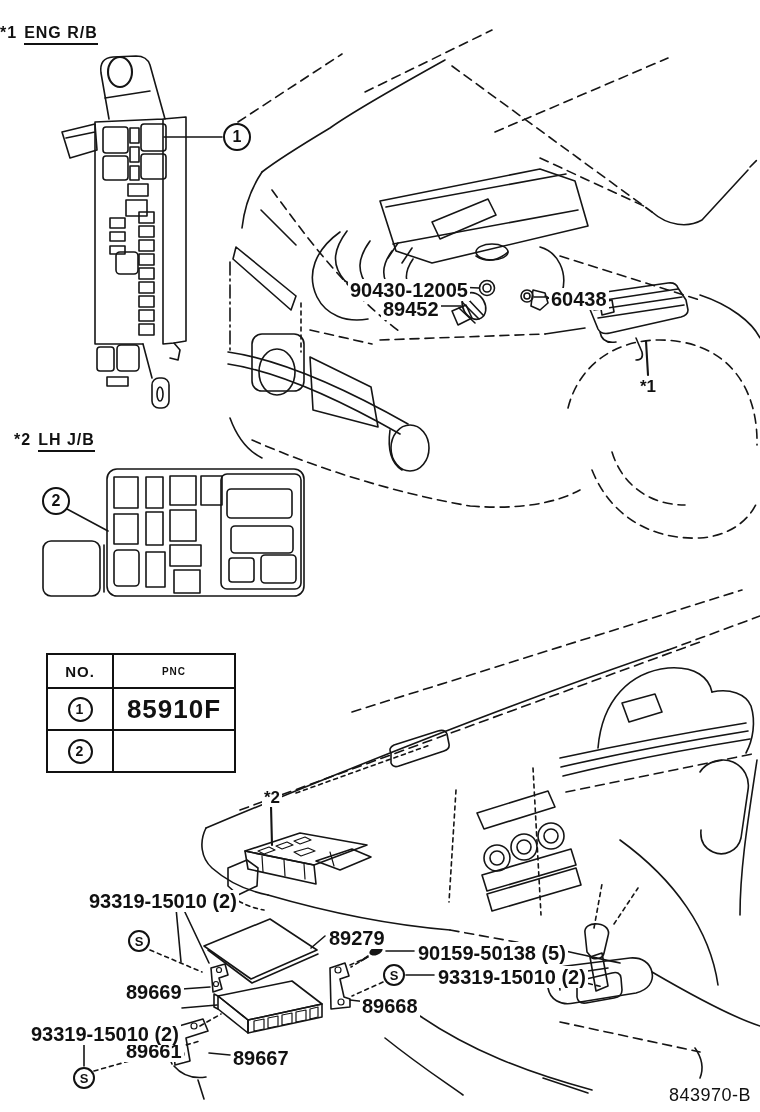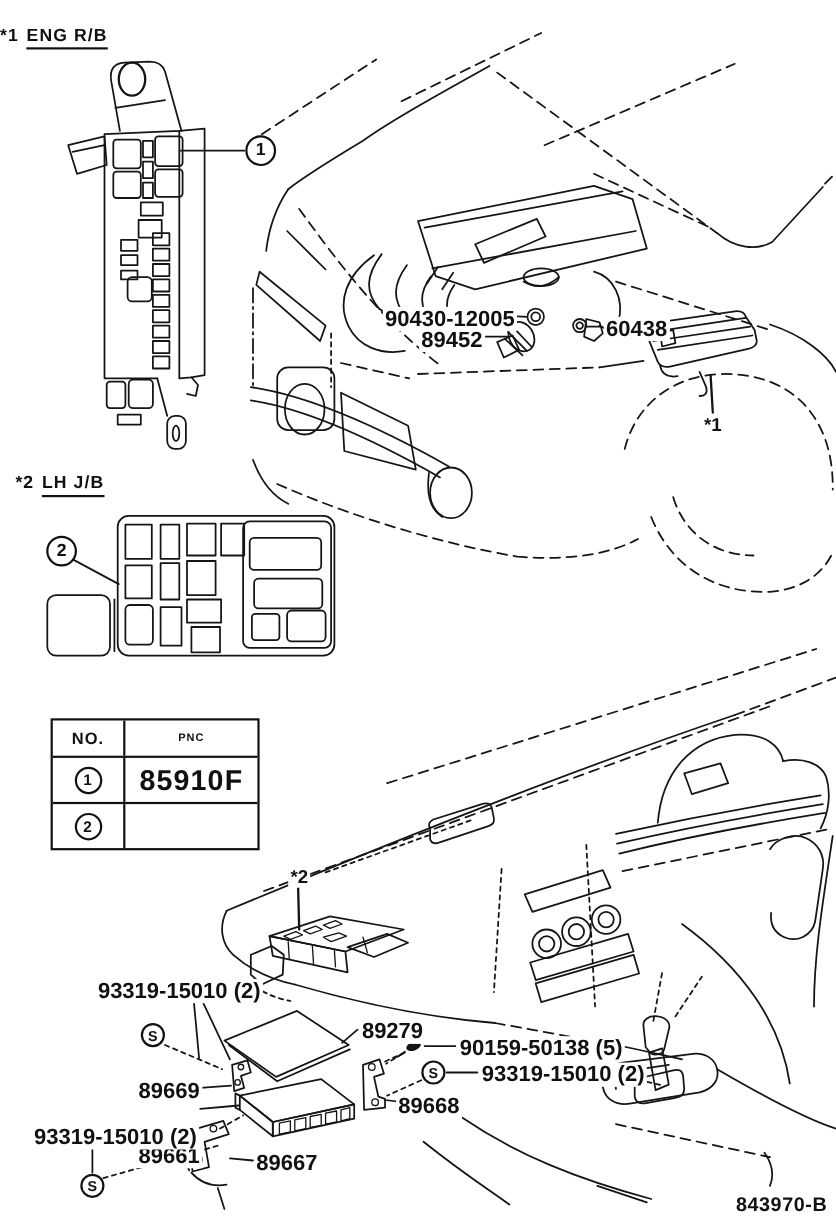"843970-B" .figcode { font-weight: bold -> normal }
